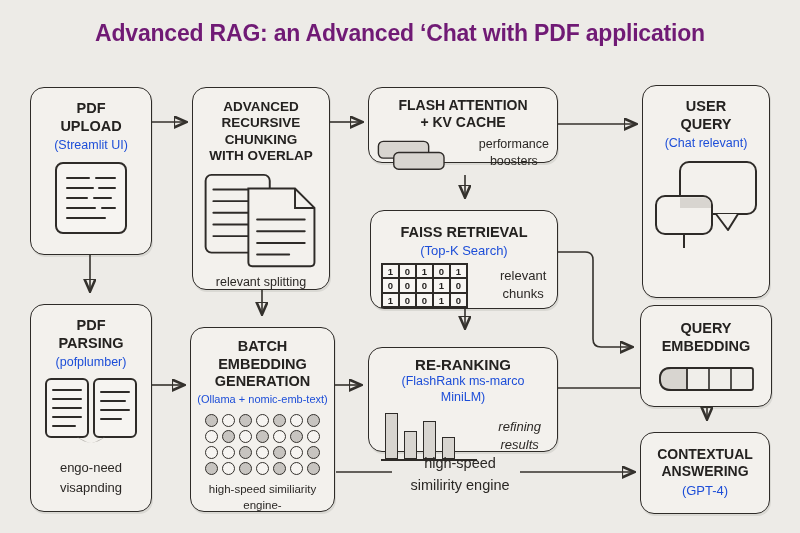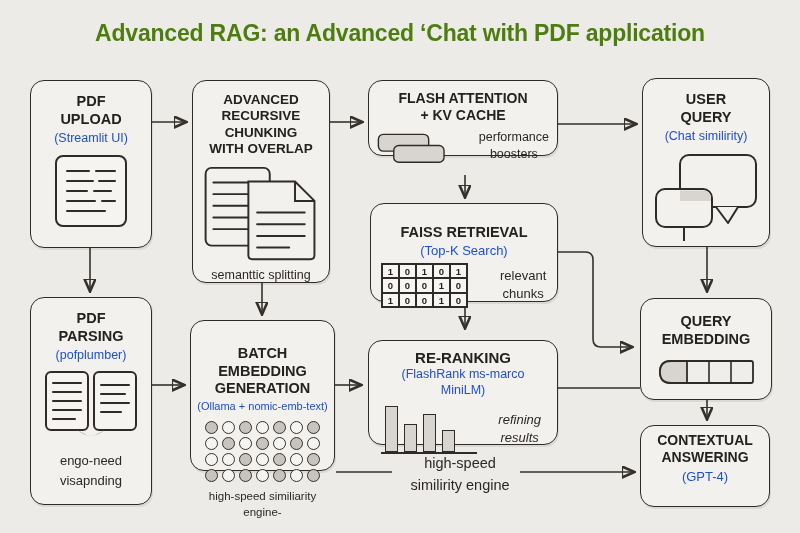"Advanced RAG: an Advanced ‘Chat" .page-title { color: #4d7c0f -> #701a75 }
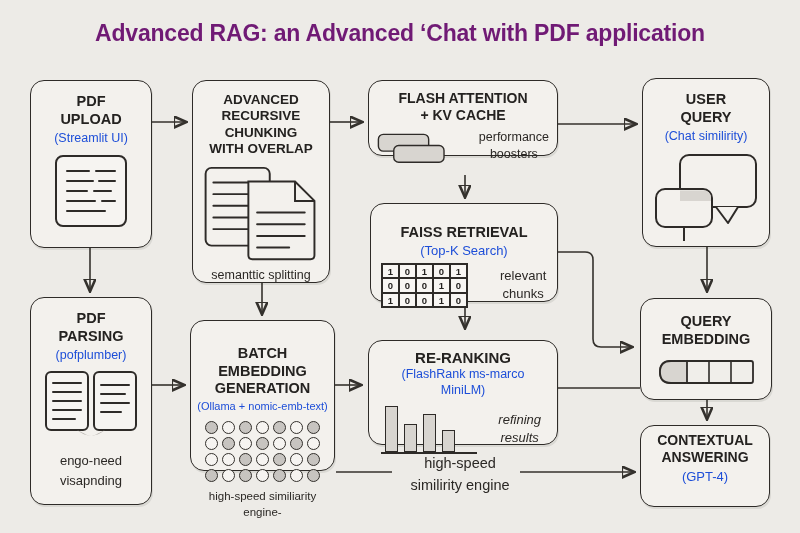"PDF" .node { margin-top: none -> 7px }
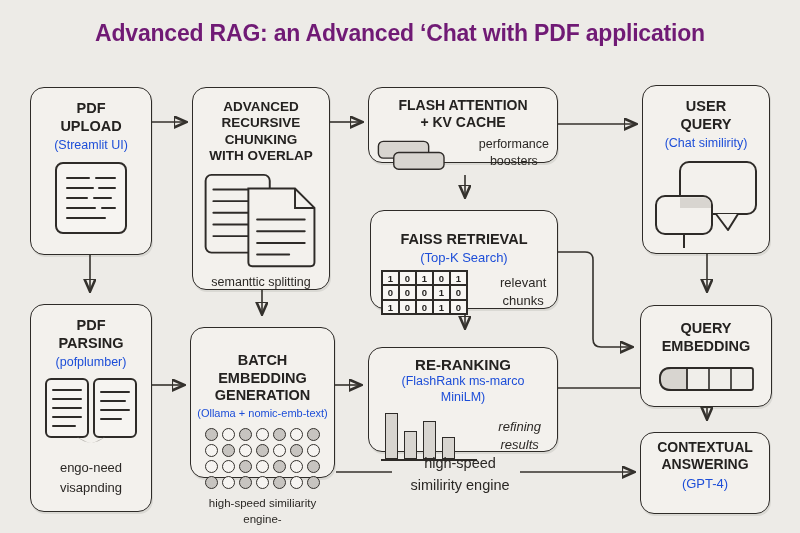"USER" div.node { height: 169px -> 213px }
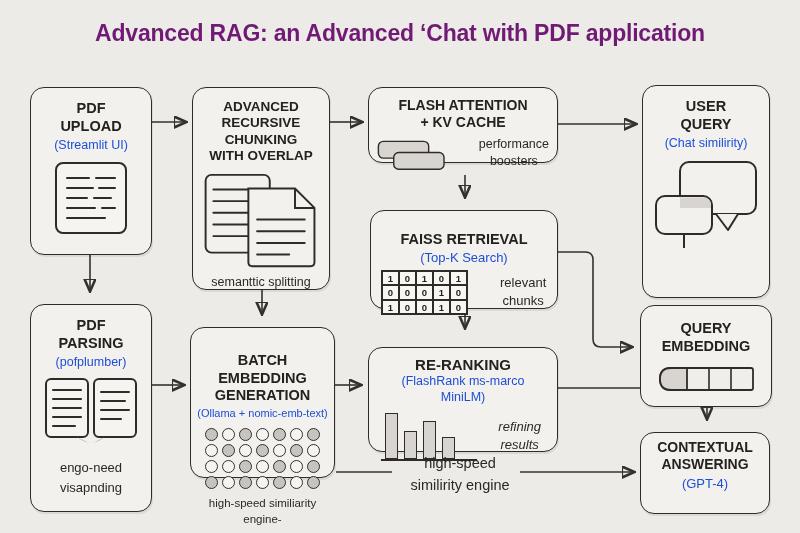"(Chat similirity)" div.nsub { text: similirity -> relevant }
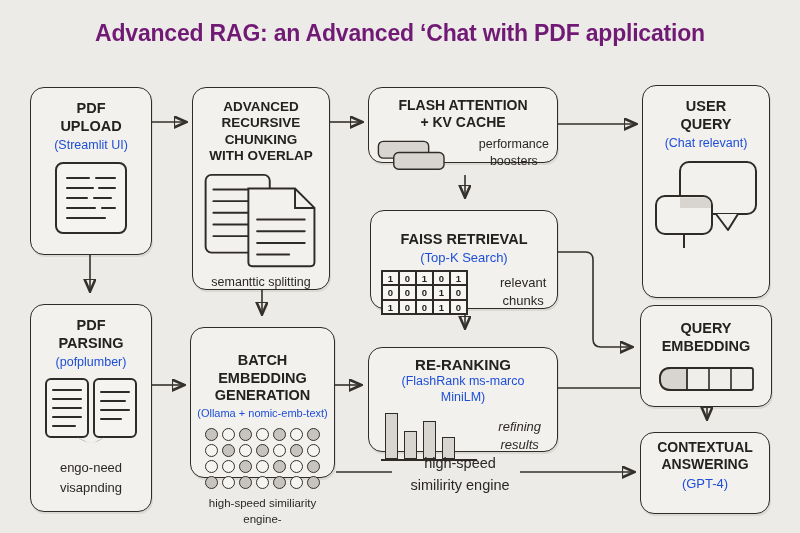"FAISS RETRIEVAL" div.node { padding-top: 20px -> 13px }
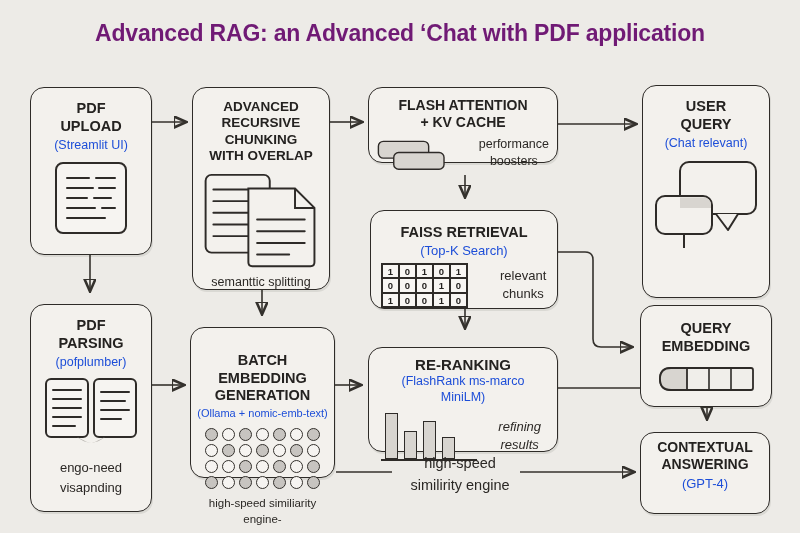"semanttic splitting" div.ncap { text: semanttic -> relevant }
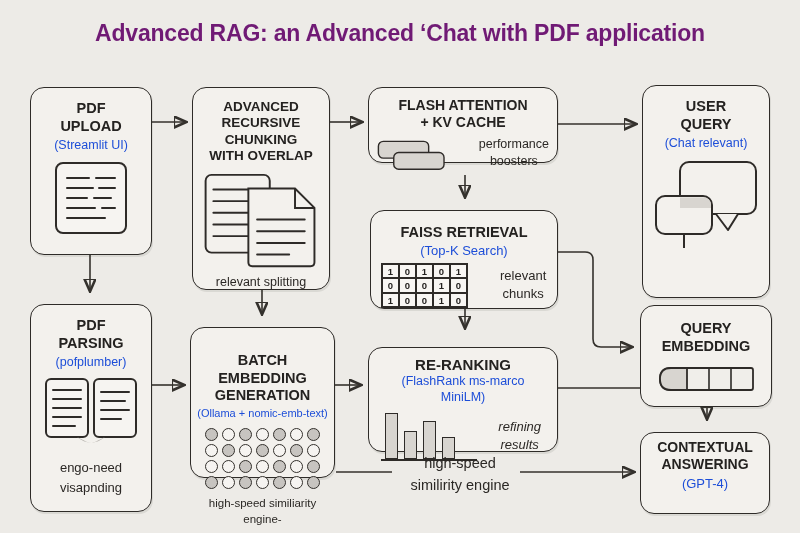"BATCH" div.node { height: 151px -> 185px; padding-top: 24px -> 10px }
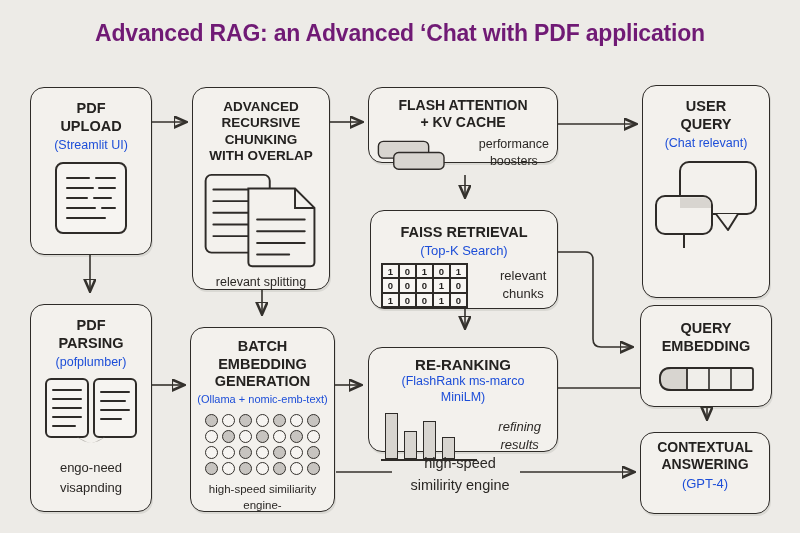"CONTEXTUAL" div.node { padding-top: 6px -> 13px }
